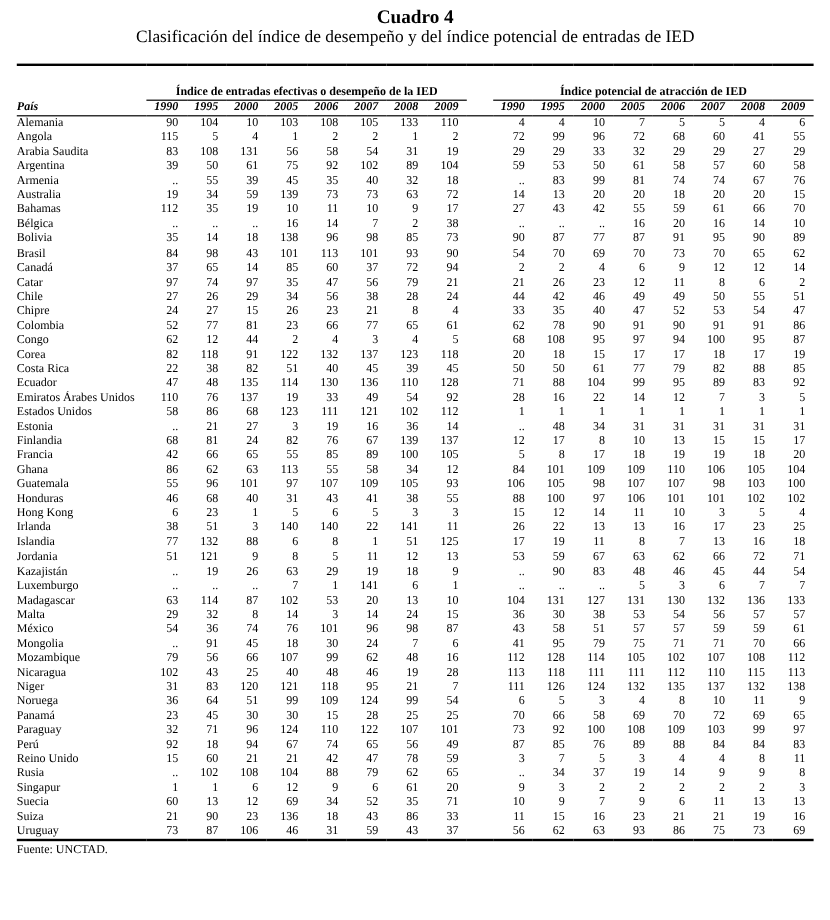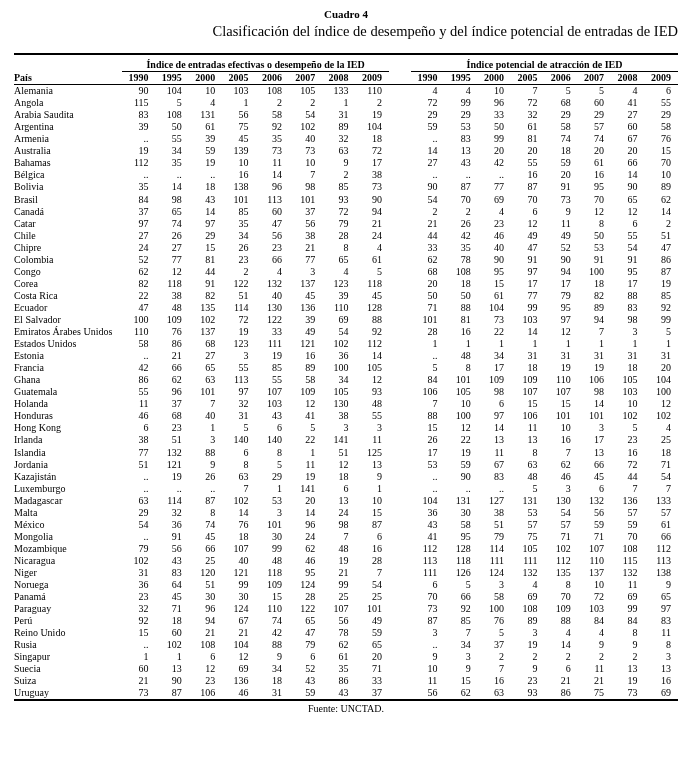"Cuadro 4" .title { font-size: 11px -> 16px }
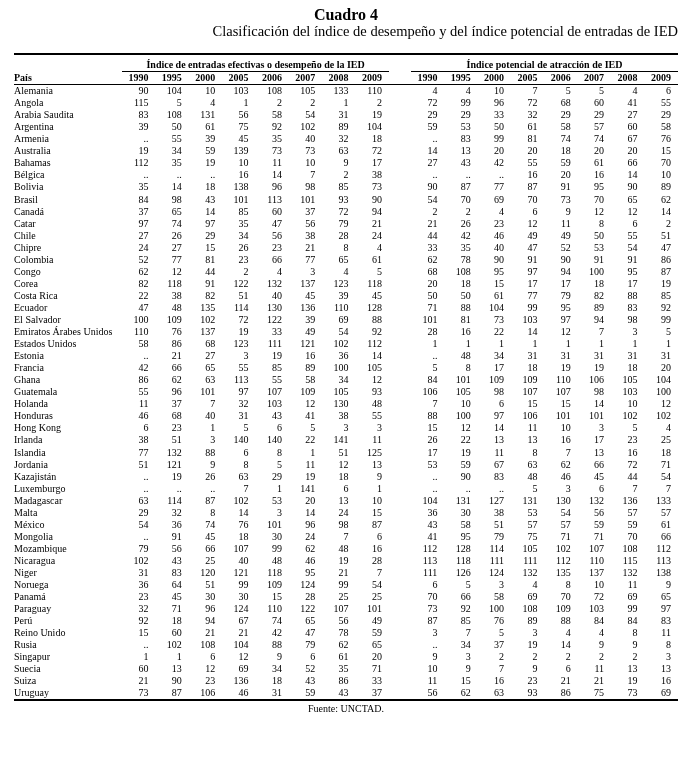"Clasificación del índice de desempeño" .subtitle { text-align: right -> center }
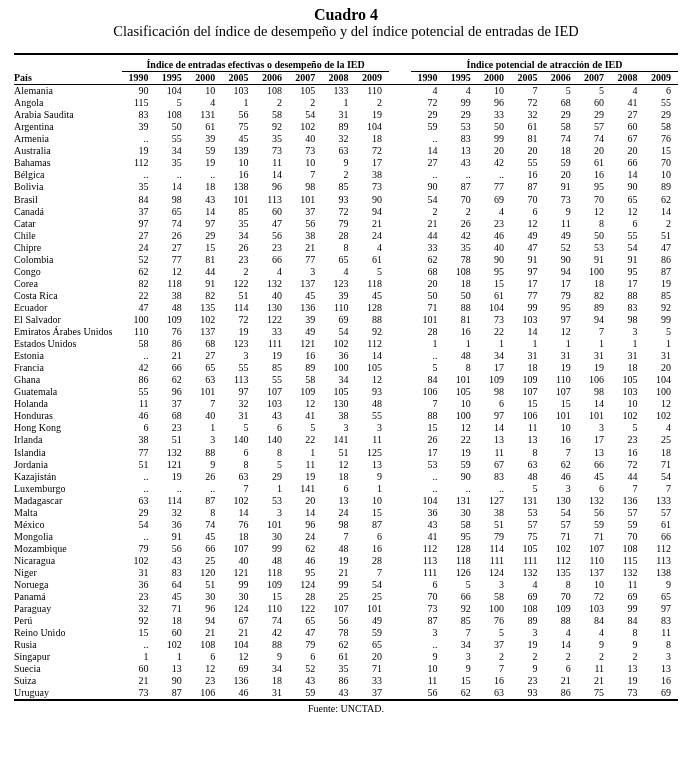"Índice de entradas efectivas o" .group { padding-top: 4px -> 16px }
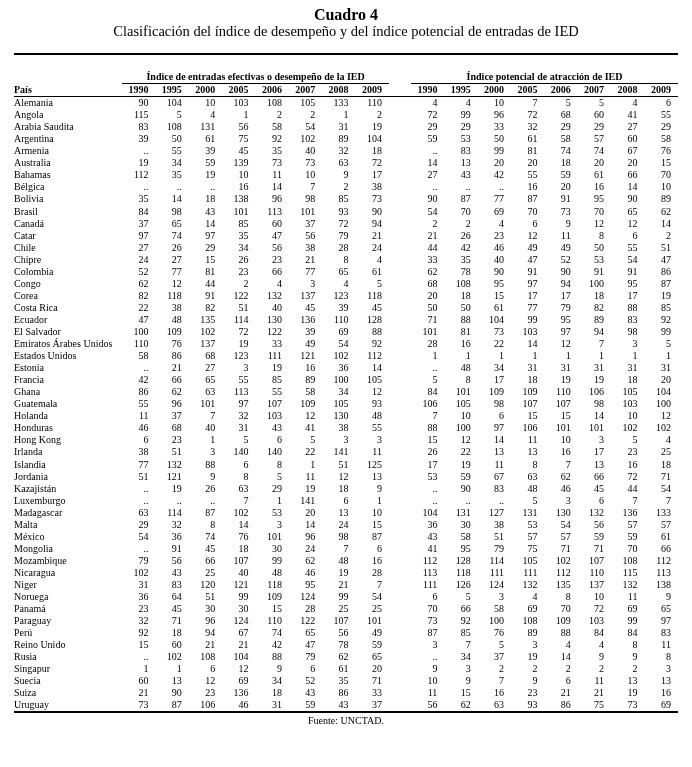"País" tr.year-row th { font-style: none -> italic }
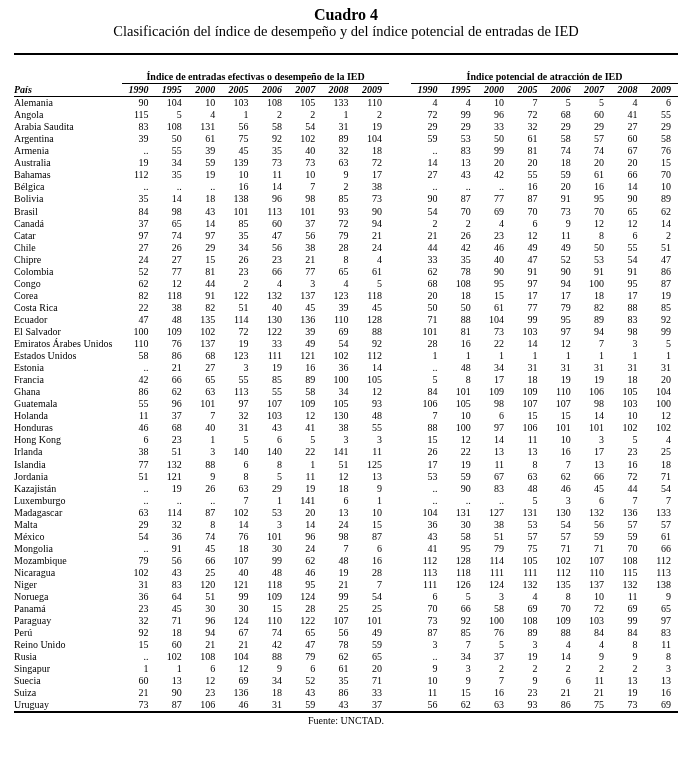"El Salvador" tr { html: <tr> <td>El Salvador</td> <td>100</td> <td>109</td> <td>102</td> <td>72</td> <td>122</td> <td>39</td> <td>69</td> <td>88</td> <td></td> <td>101</td> <td>81</td> <td>73</td> <td>103</td> <td>97</td> <td>94</td> <td>98</td> <td>99</td> </tr> -> none }
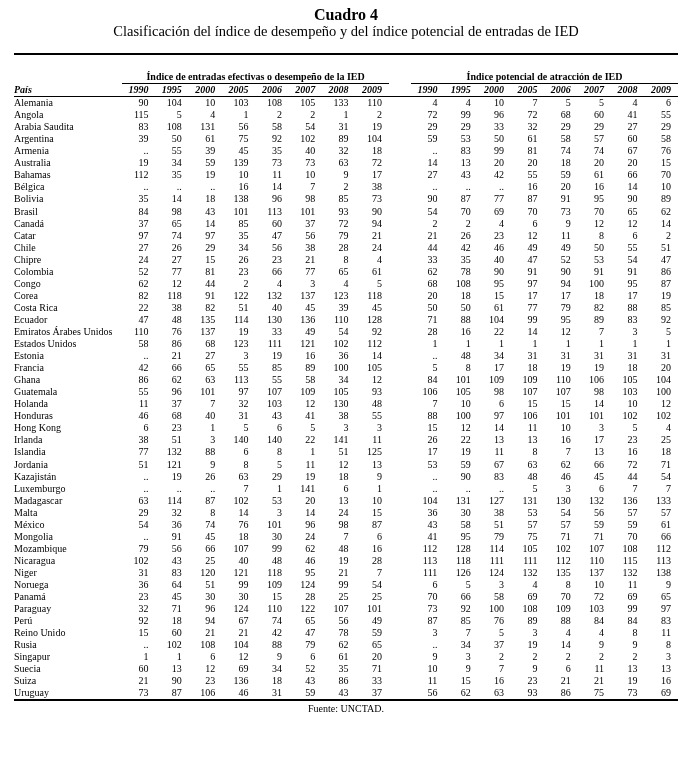"Finlandia" tr { html: none -> <tr> <td>Finlandia</td> <td>68</td> <td>81</td> <td>24</td> <td>82</td> <td>76</td> <td>67</td> <td>139</td> <td>137</td> <td></td> <td>12</td> <td>17</td> <td>8</td> <td>10</td> <td>13</td> <td>15</td> <td>15</td> <td>17</td> </tr> }
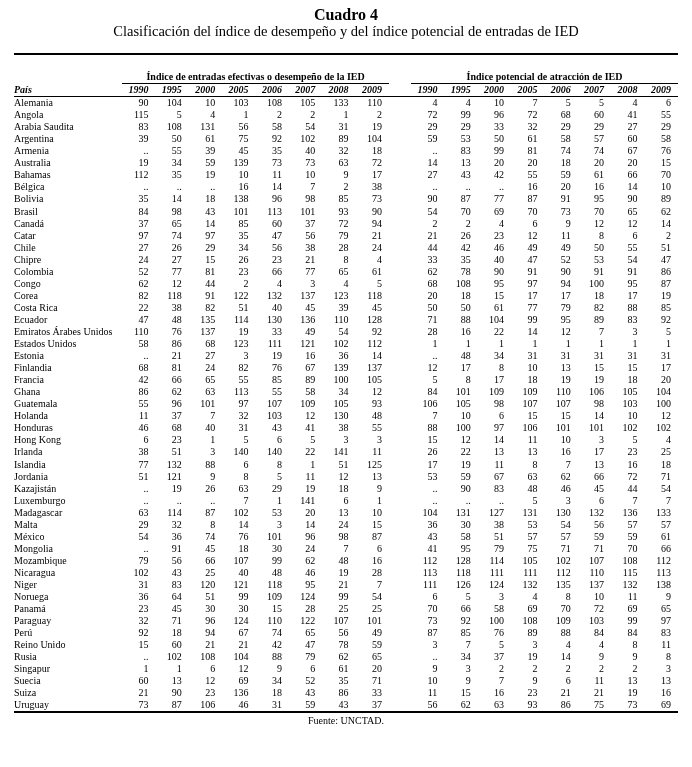"Holanda" tr { html: <tr> <td>Holanda</td> <td>11</td> <td>37</td> <td>7</td> <td>32</td> <td>103</td> <td>12</td> <td>130</td> <td>48</td> <td></td> <td>7</td> <td>10</td> <td>6</td> <td>15</td> <td>15</td> <td>14</td> <td>10</td> <td>12</td> </tr> -> none }
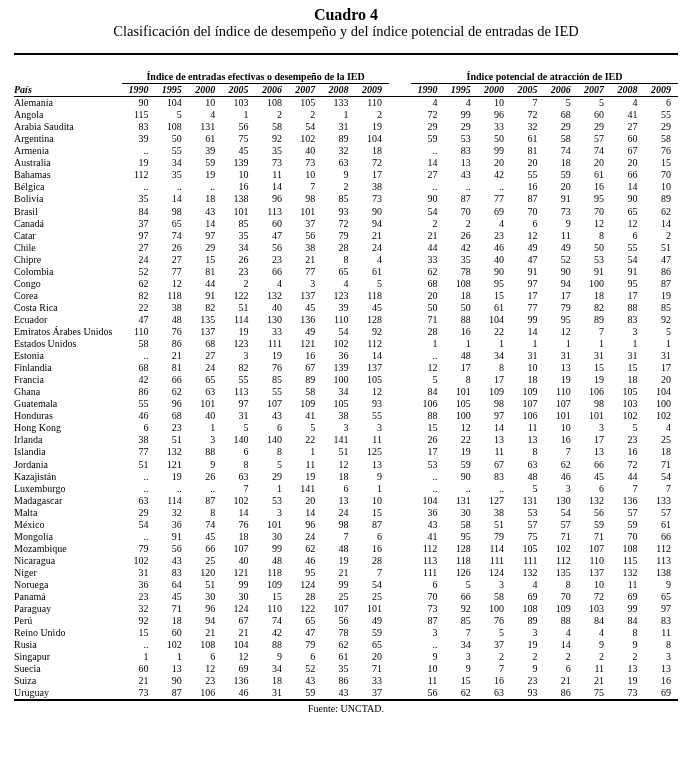"Fuente: UNCTAD." .source { text-align: center -> left }
